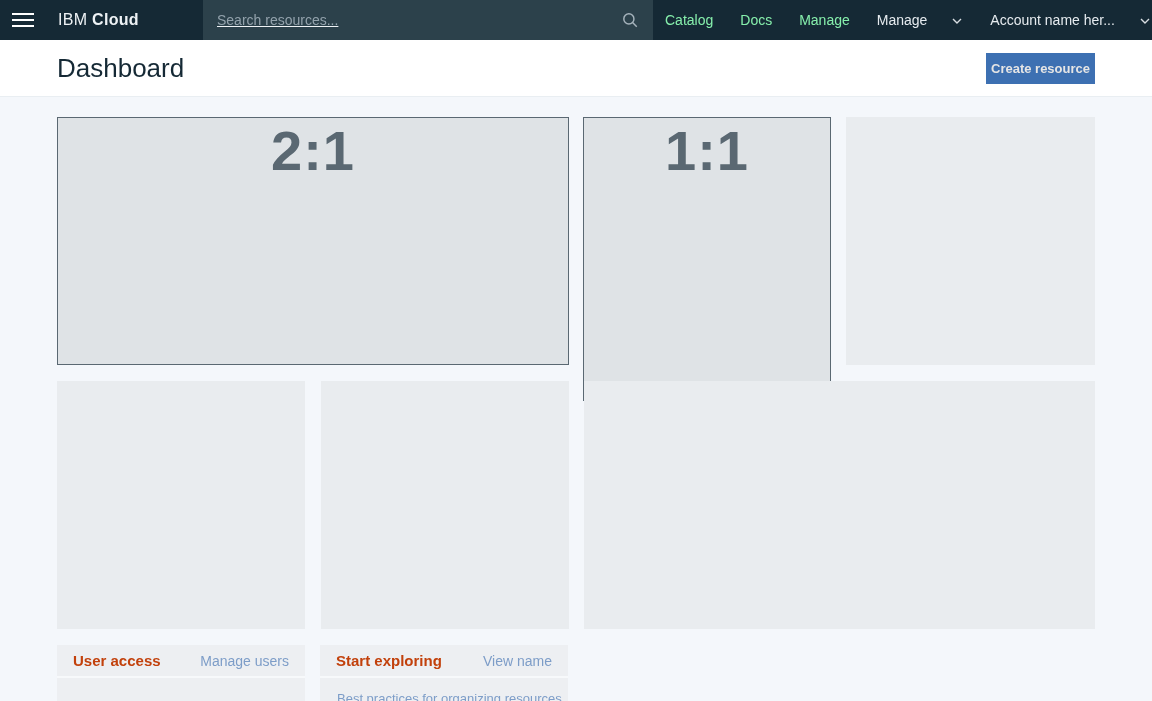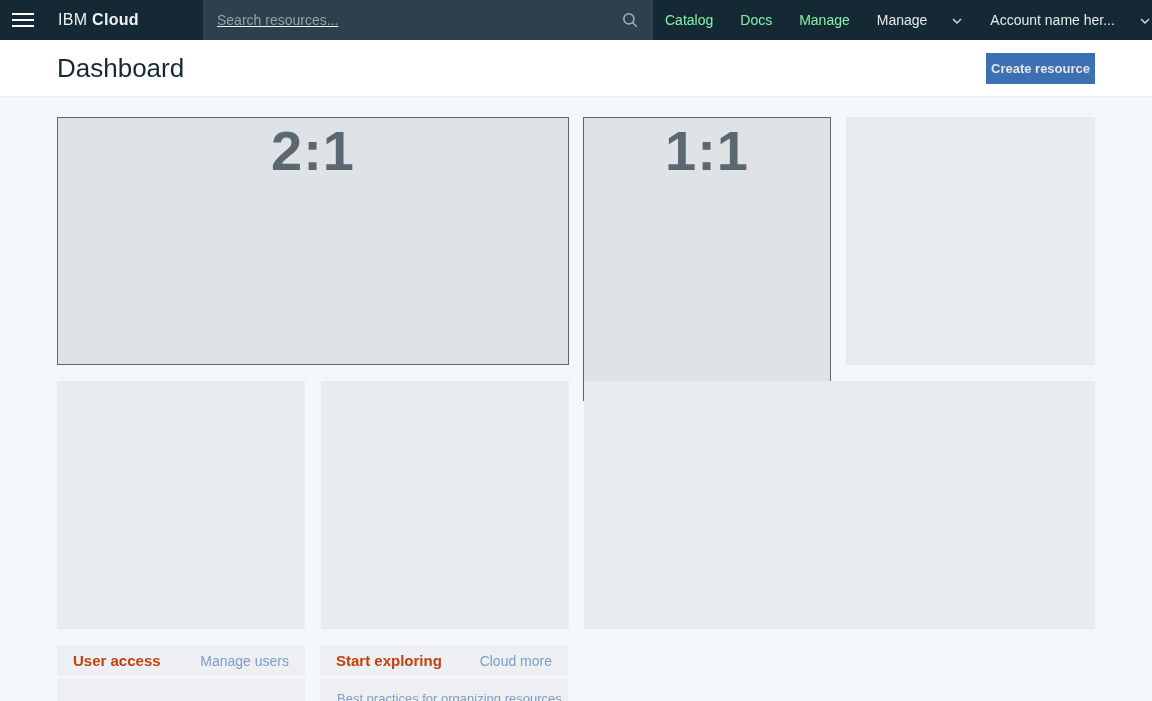"Cloud more" span.card-action { text: Cloud more -> View name }
